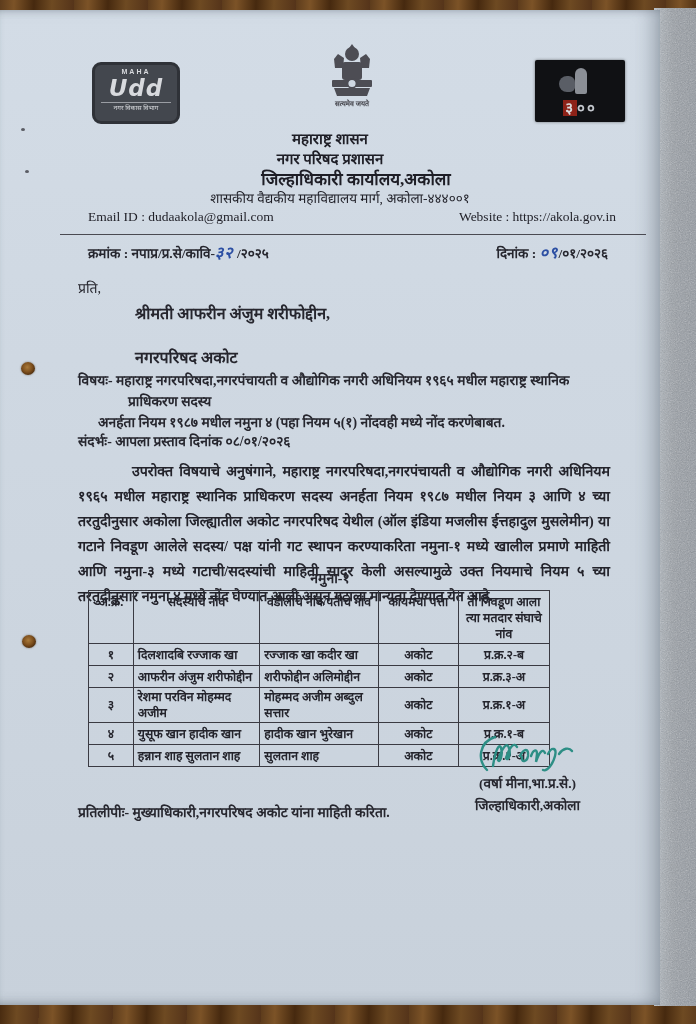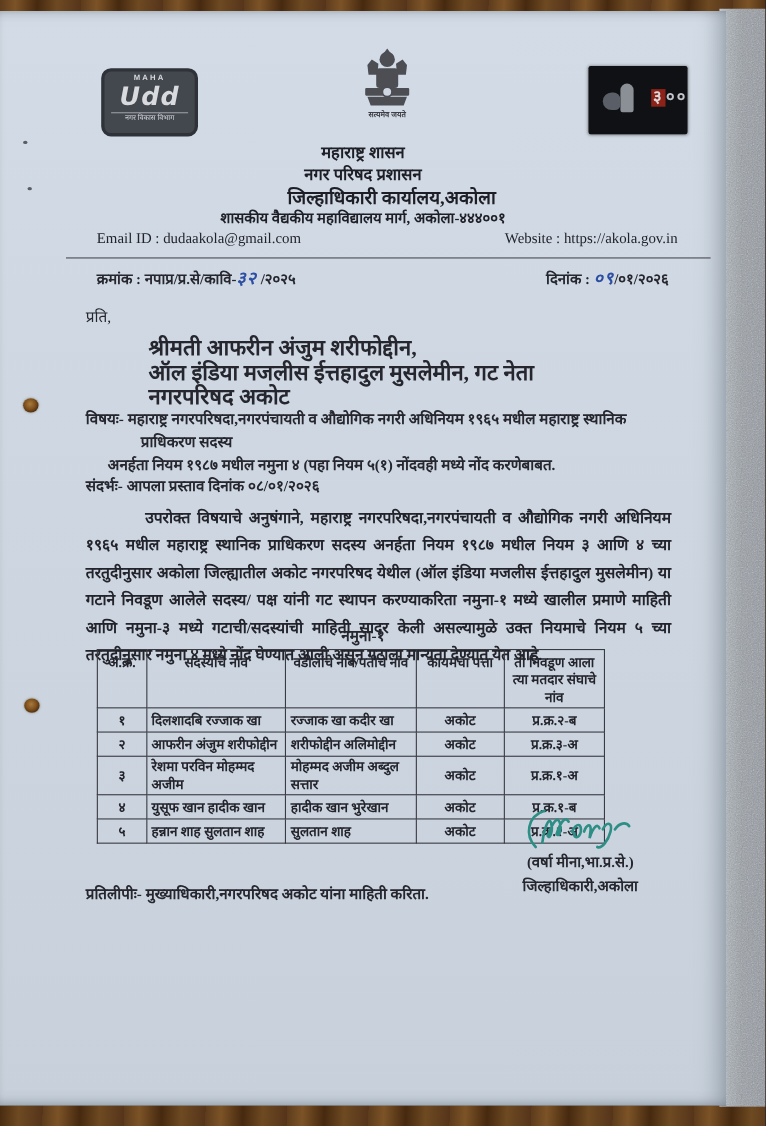"३ ००" #logo300 { flex-direction: none -> column }
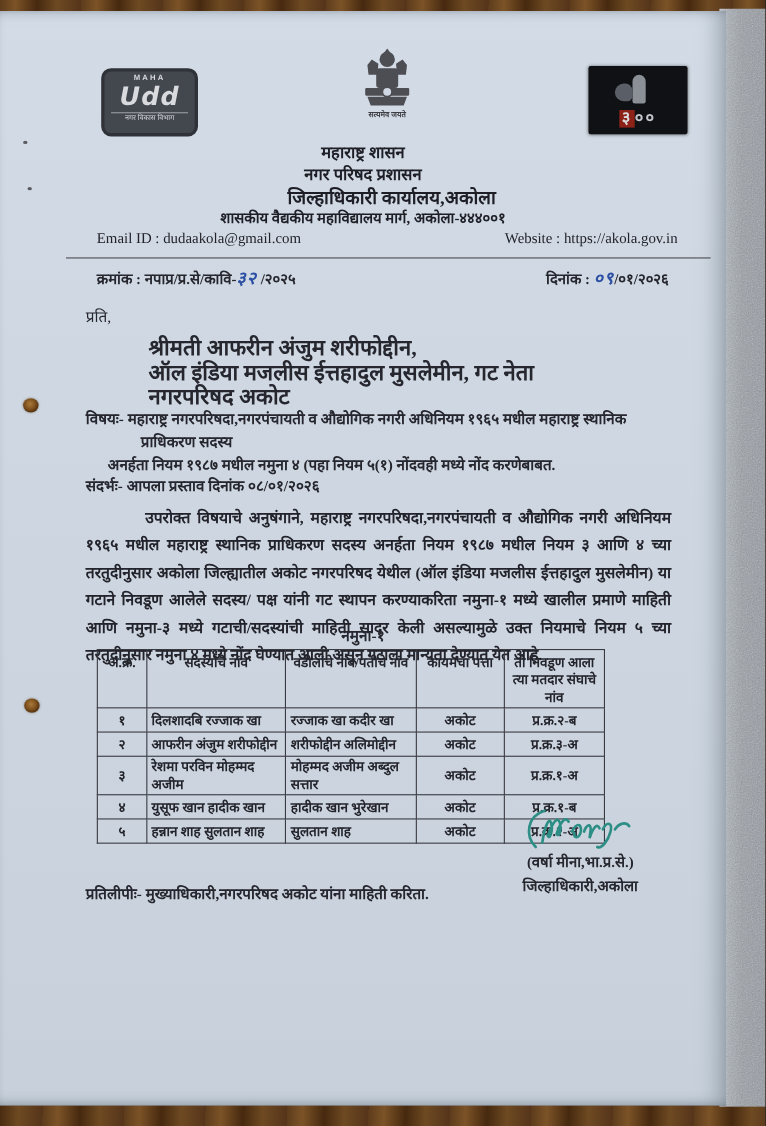"शासकीय वैद्यकीय महाविद्यालय मार्ग," .gl4 { font-weight: bold -> normal; padding-left: none -> 10px }
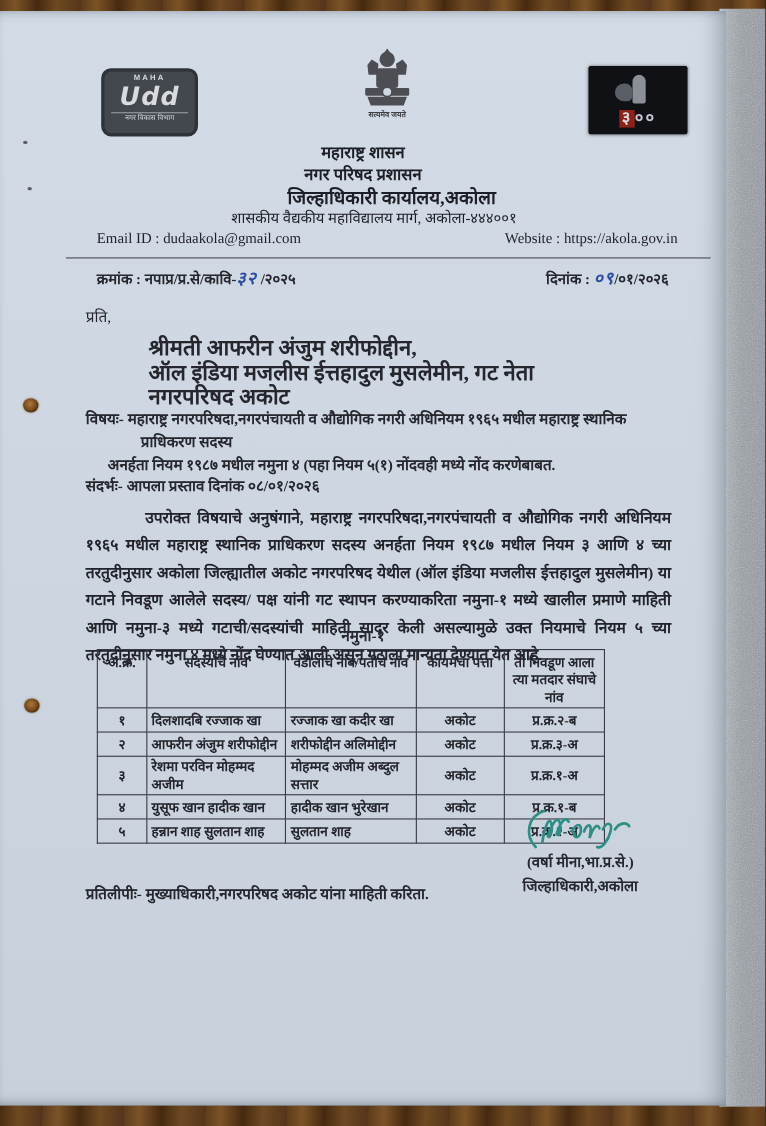"श्रीमती आफरीन अंजुम शरीफोद्दीन," .addr { font-size: 20px -> 16px }
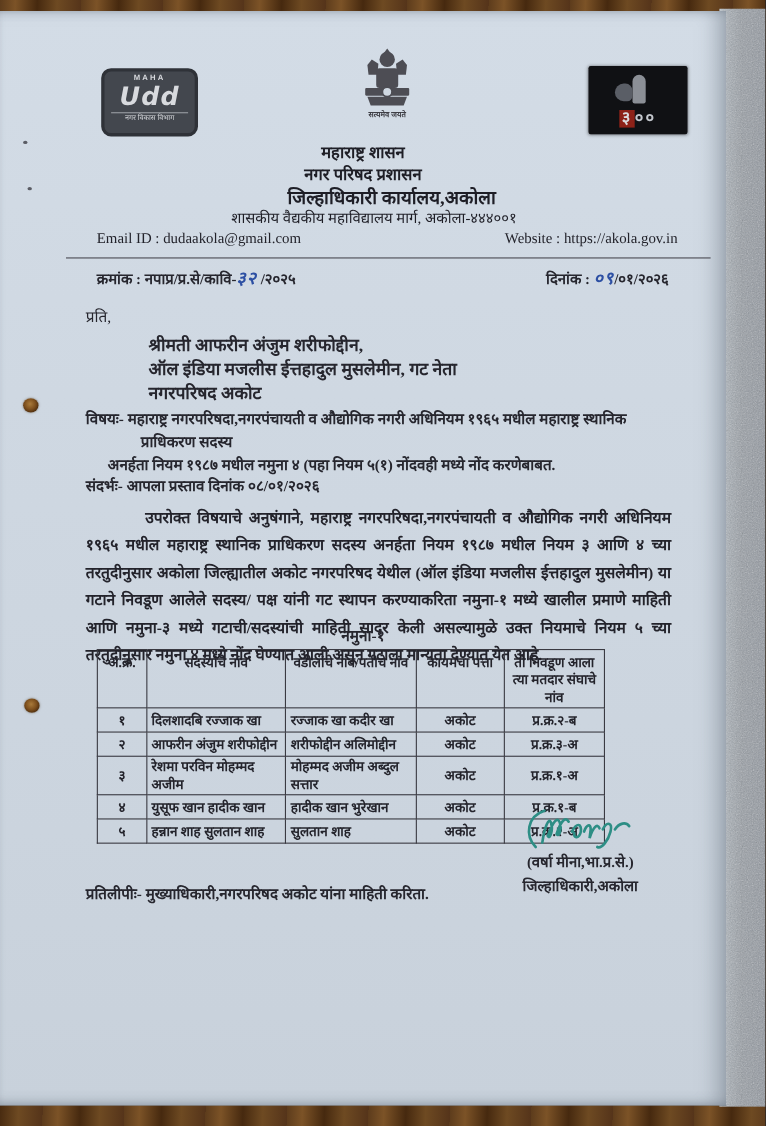"ऑल इंडिया मजलीस ईत्तहादुल मुसलेमीन," div.abs { html: <div>ऑल इंडिया मजलीस ईत्तहादुल मुसलेमीन, गट नेता</div> -> none }
